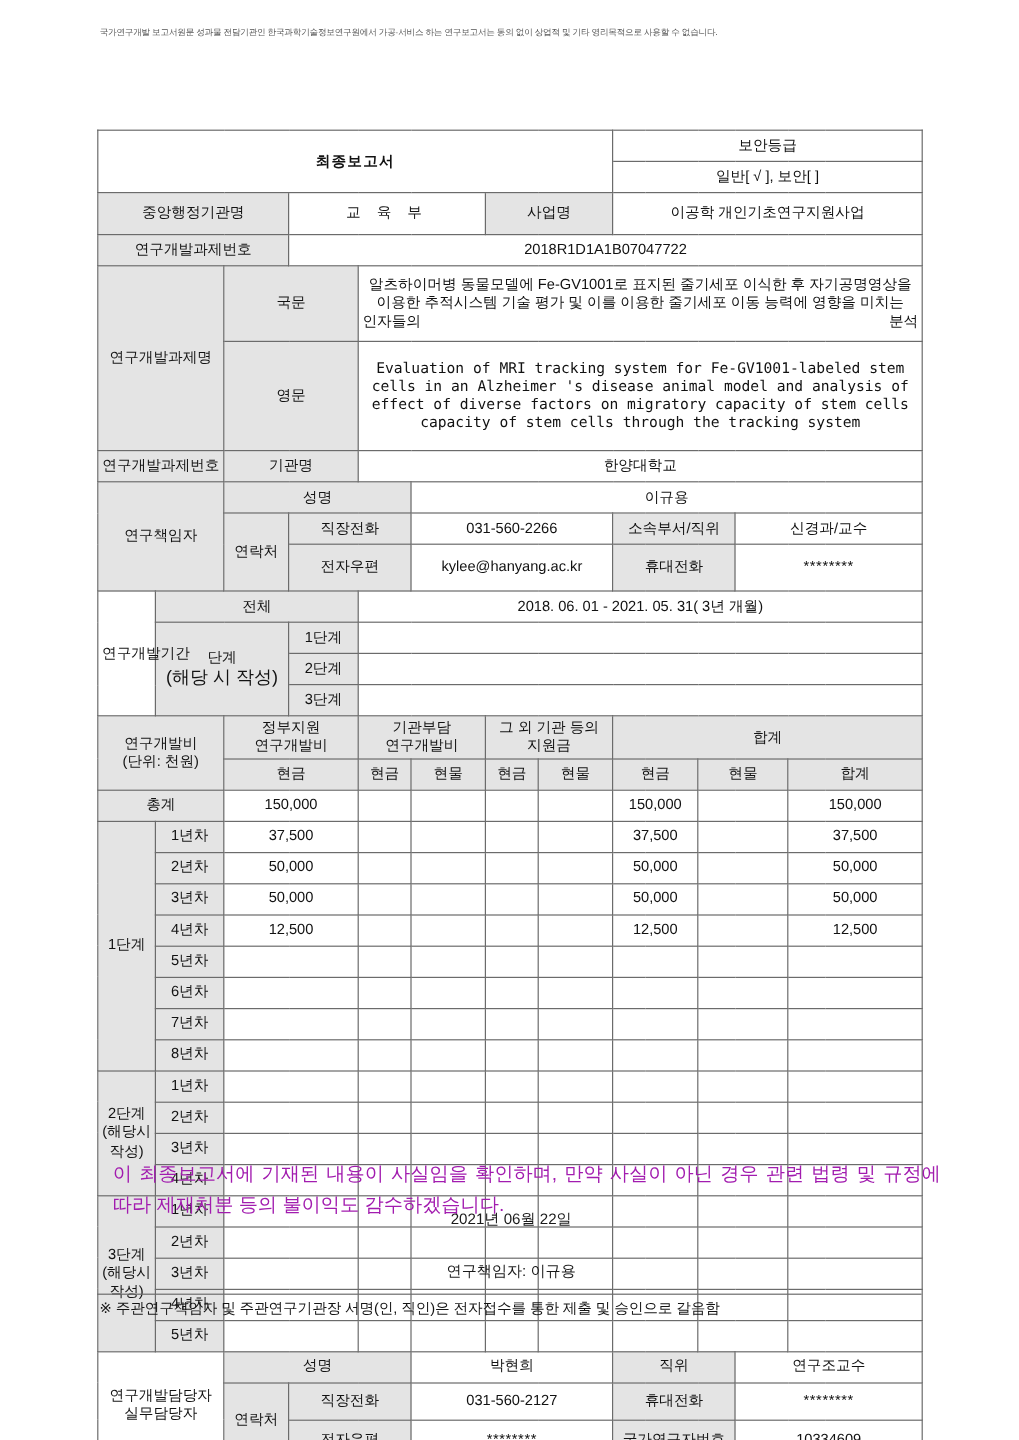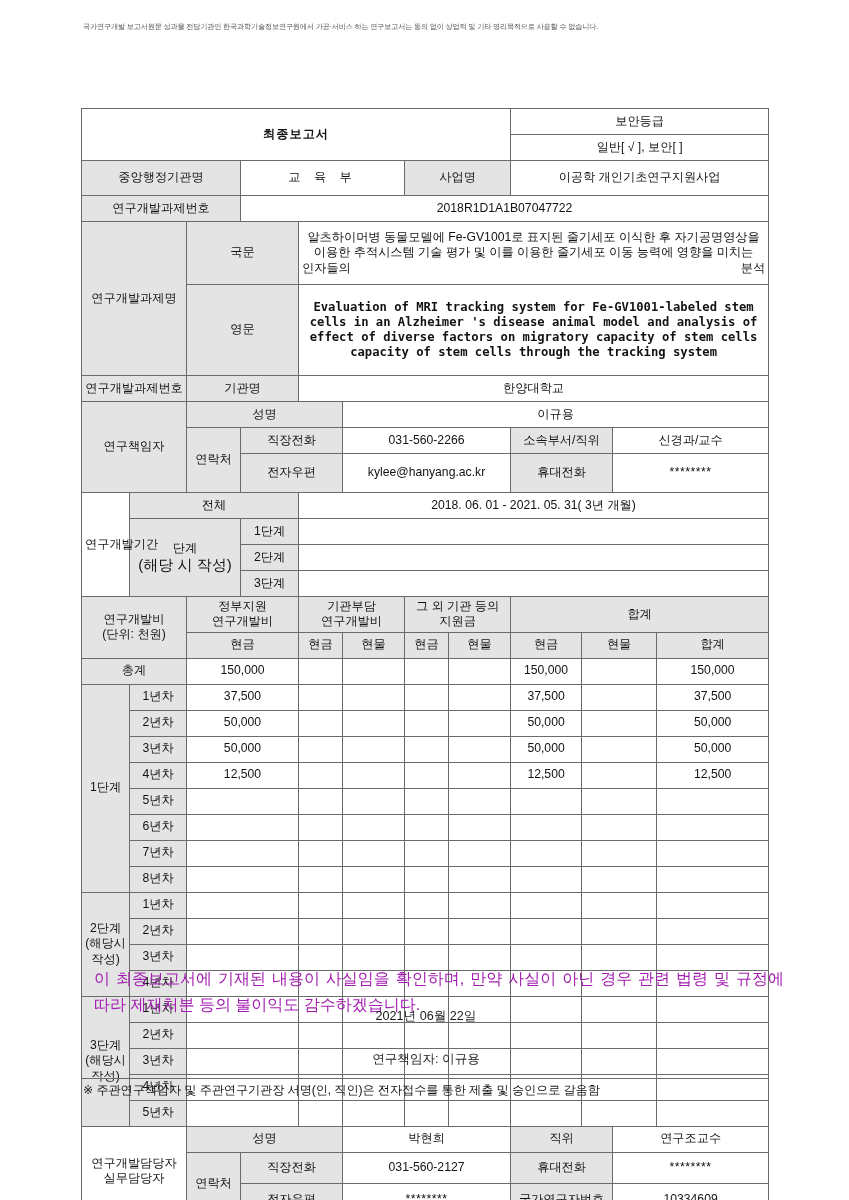"Evaluation of MRI tracking system" .eng-title { font-weight: bold -> none }
